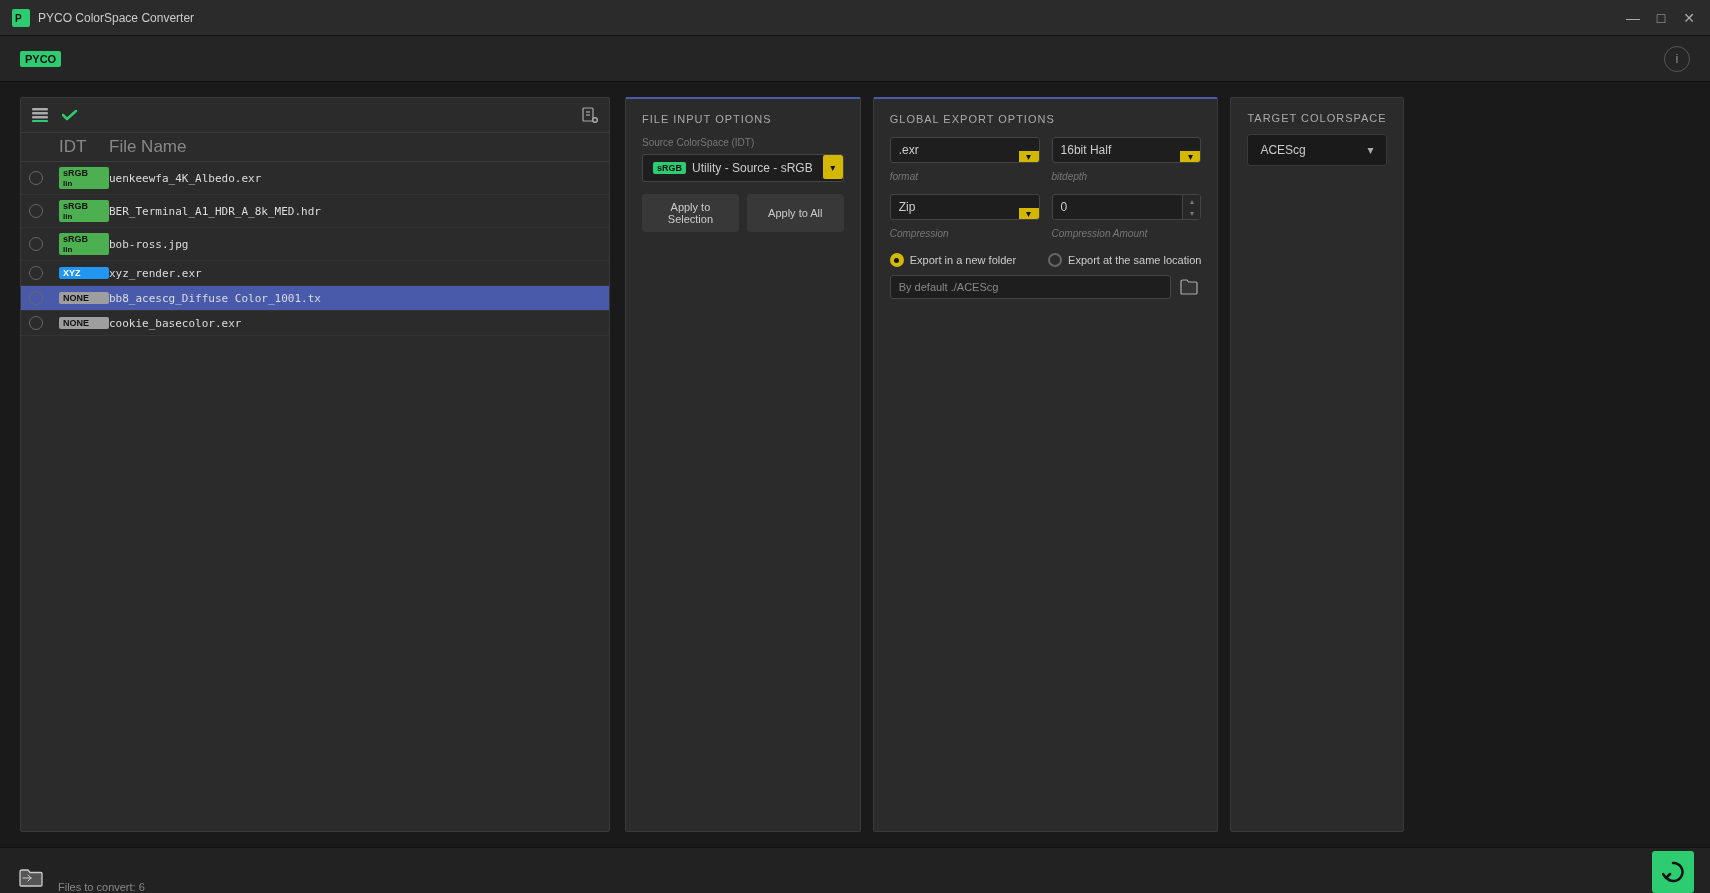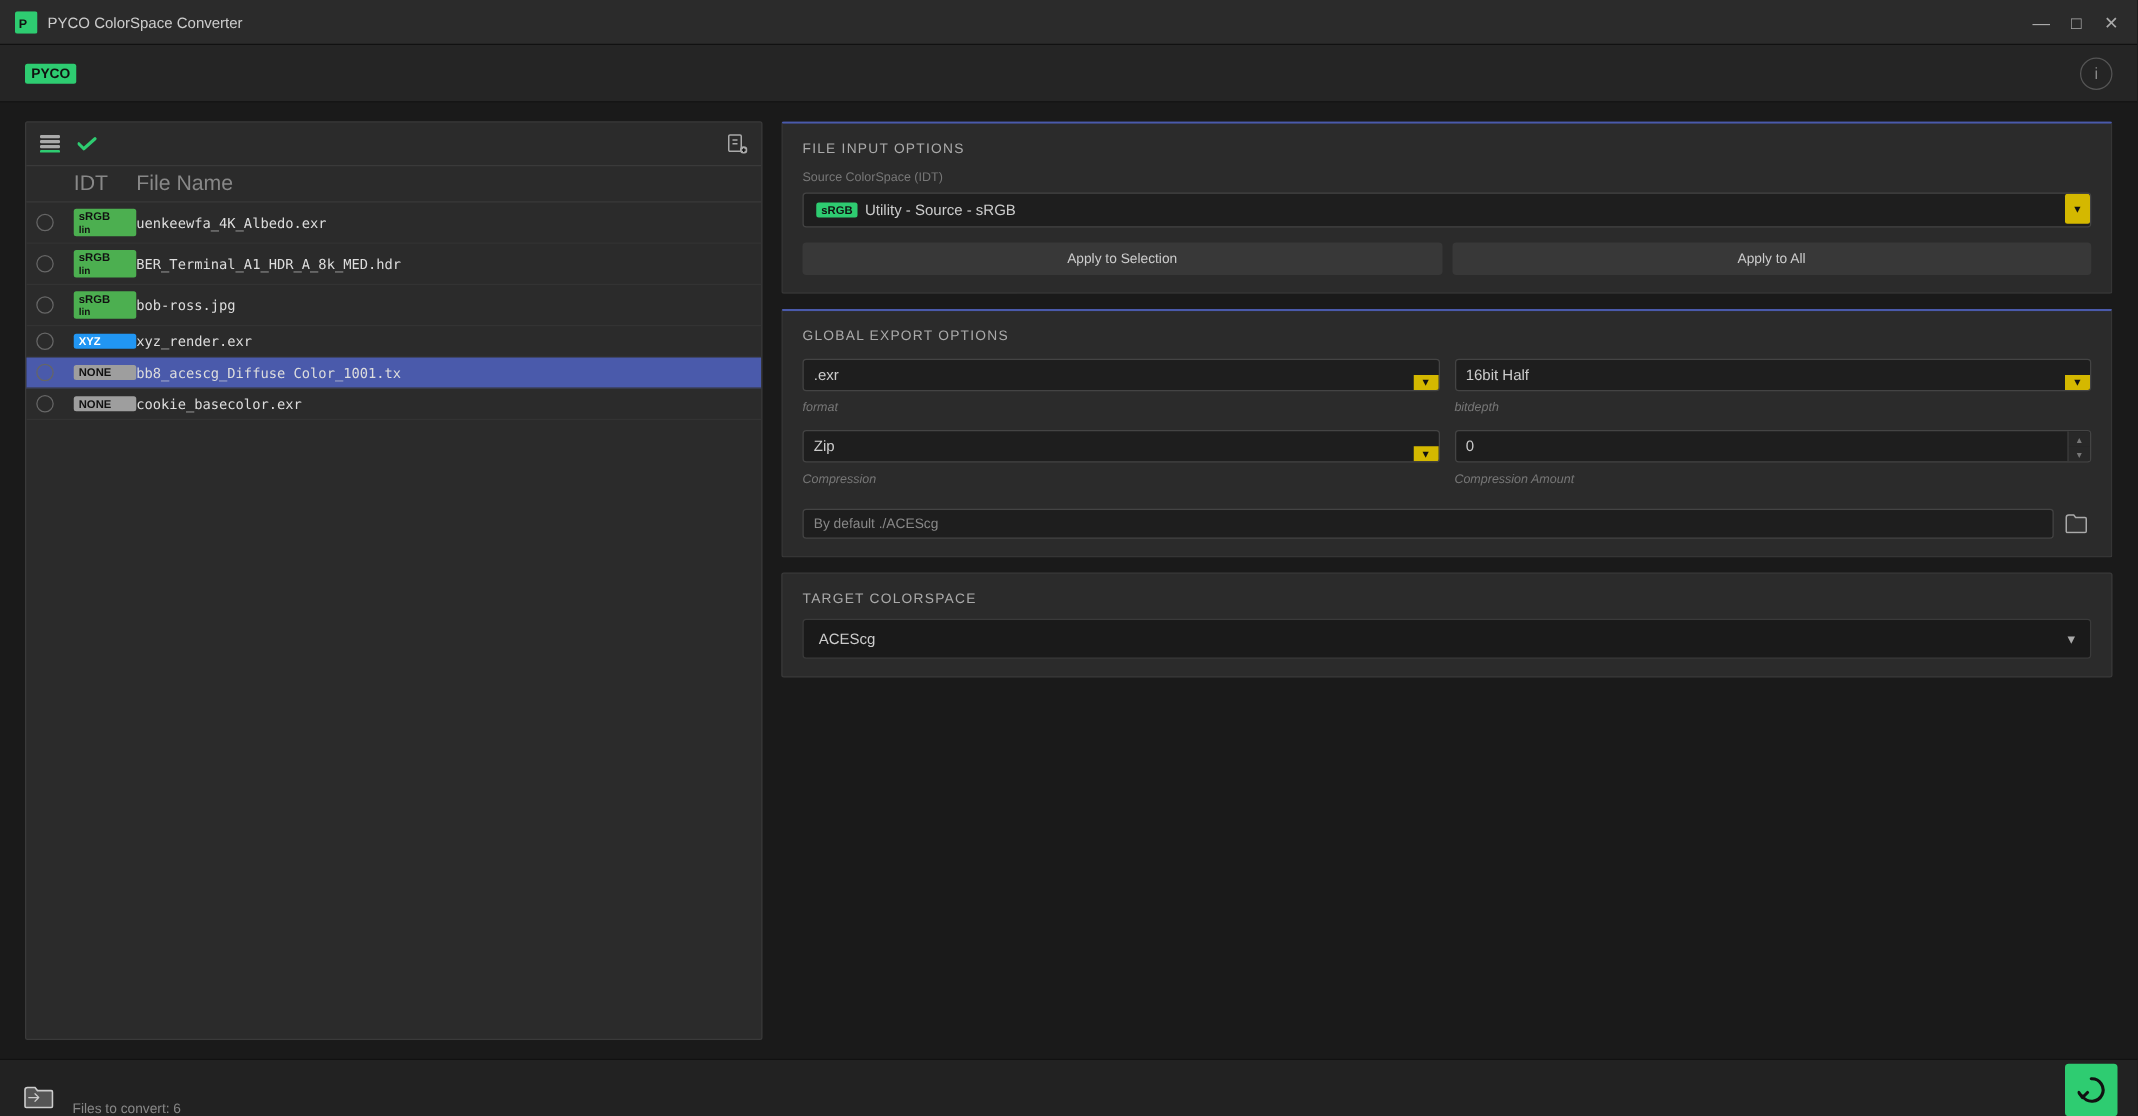"FILE INPUT OPTIONS" .right-panel { flex-direction: column -> row }
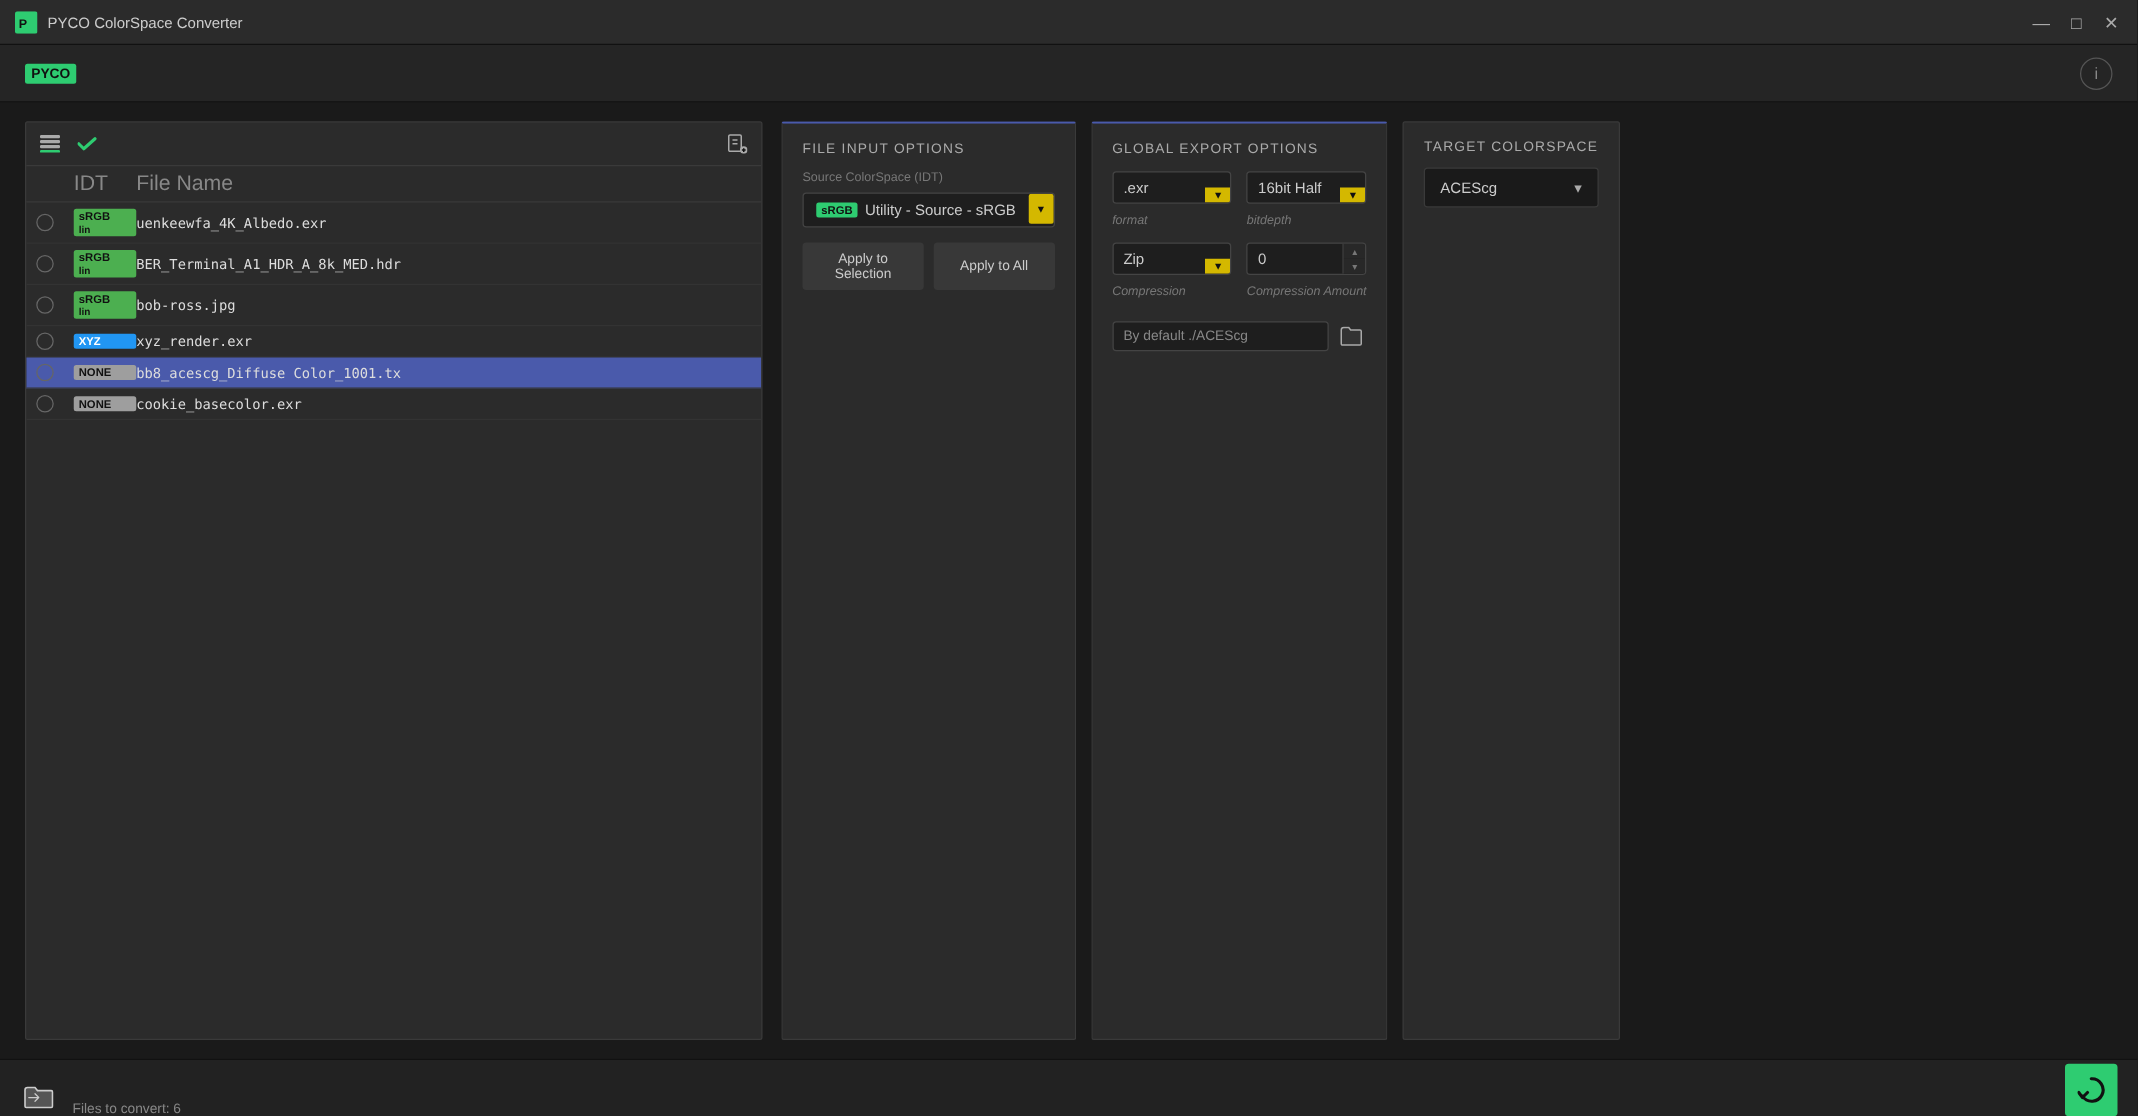"Export in a new folder" div.radio-row { html: none -> <div> <div> <div></div> <span>Export in a new folder</span> </div> <div> <div></div> <span>Export at the same location</span> </div> </div> }
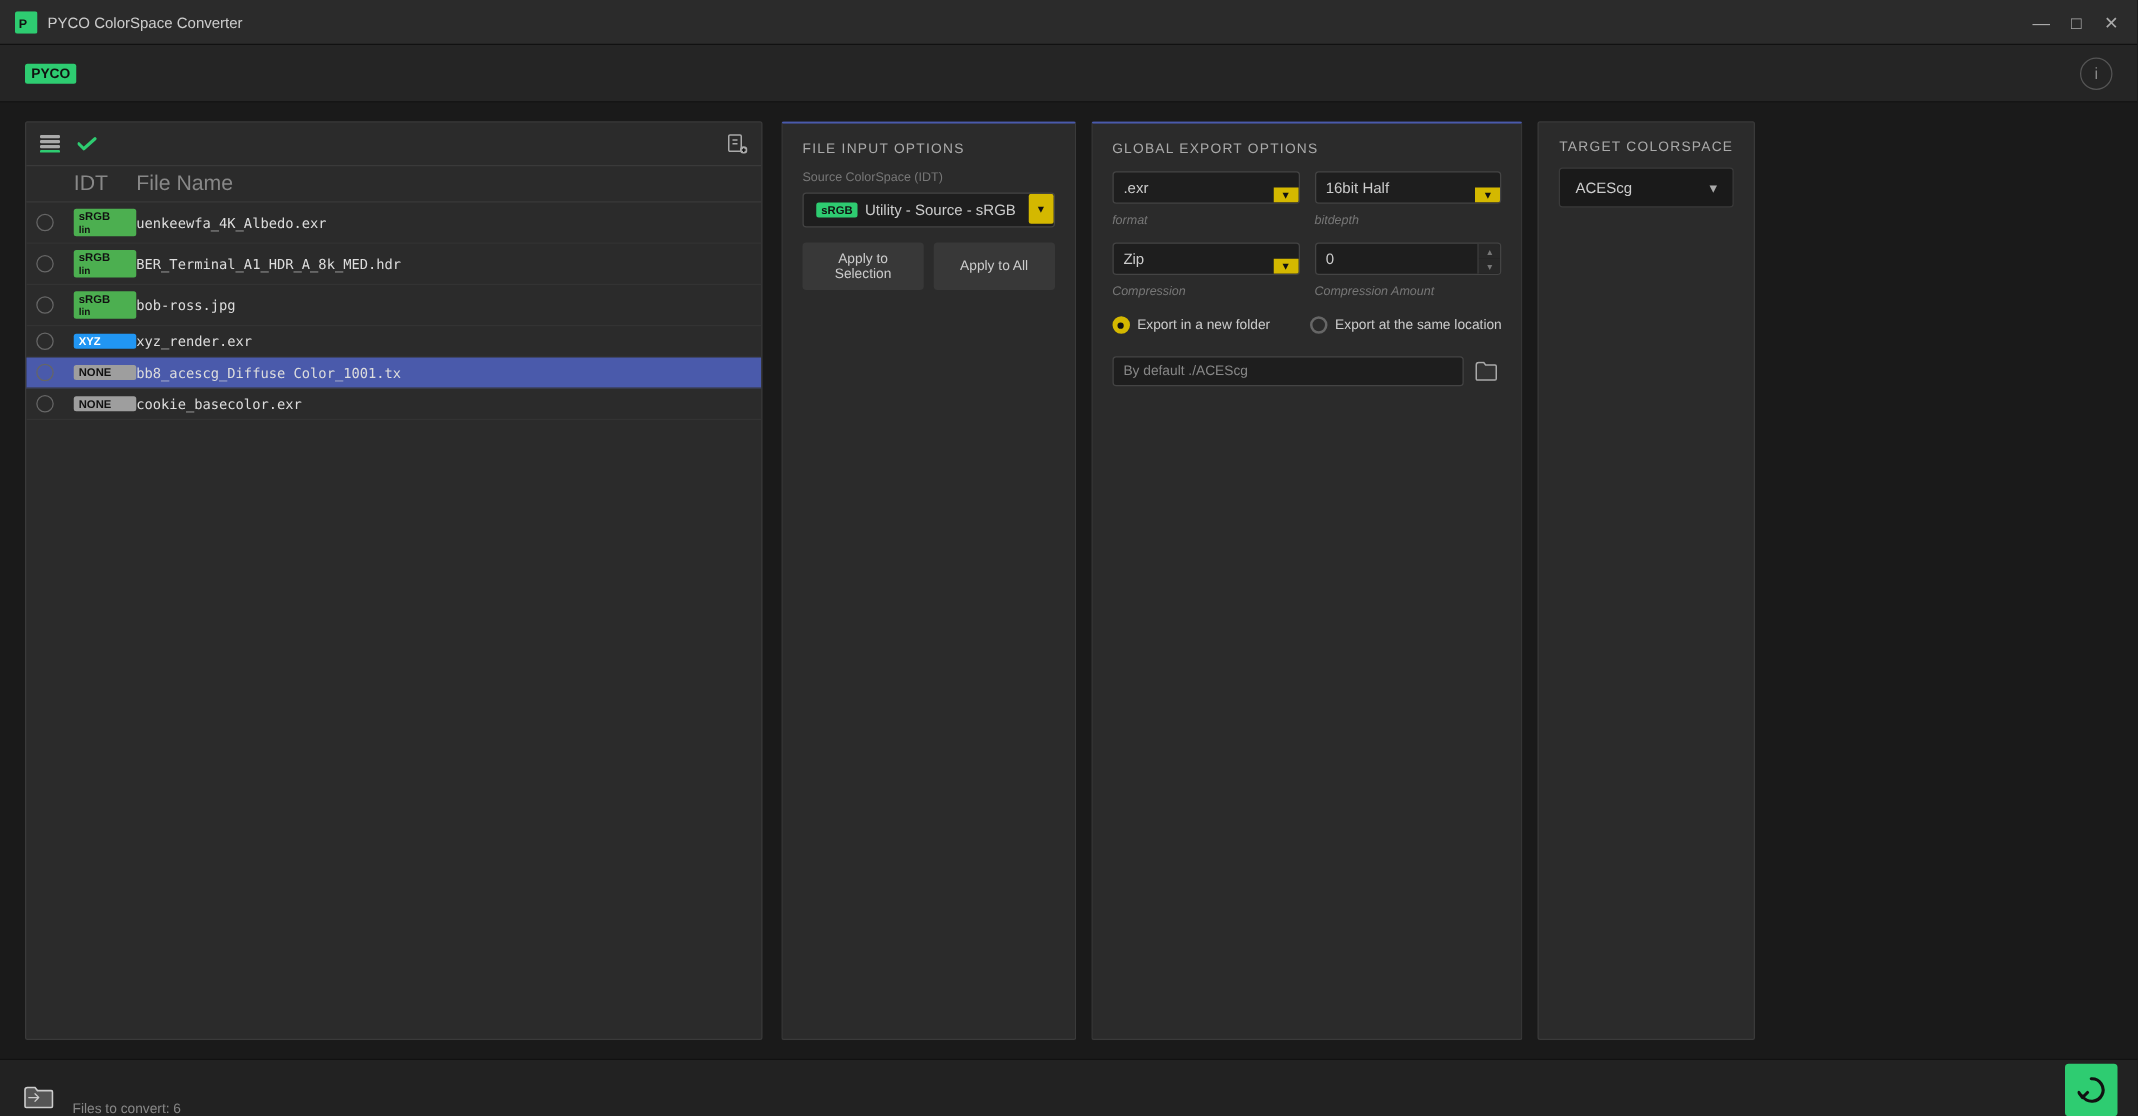"By default ./ACEScg" .path-row { margin-top: 18px -> 8px }
